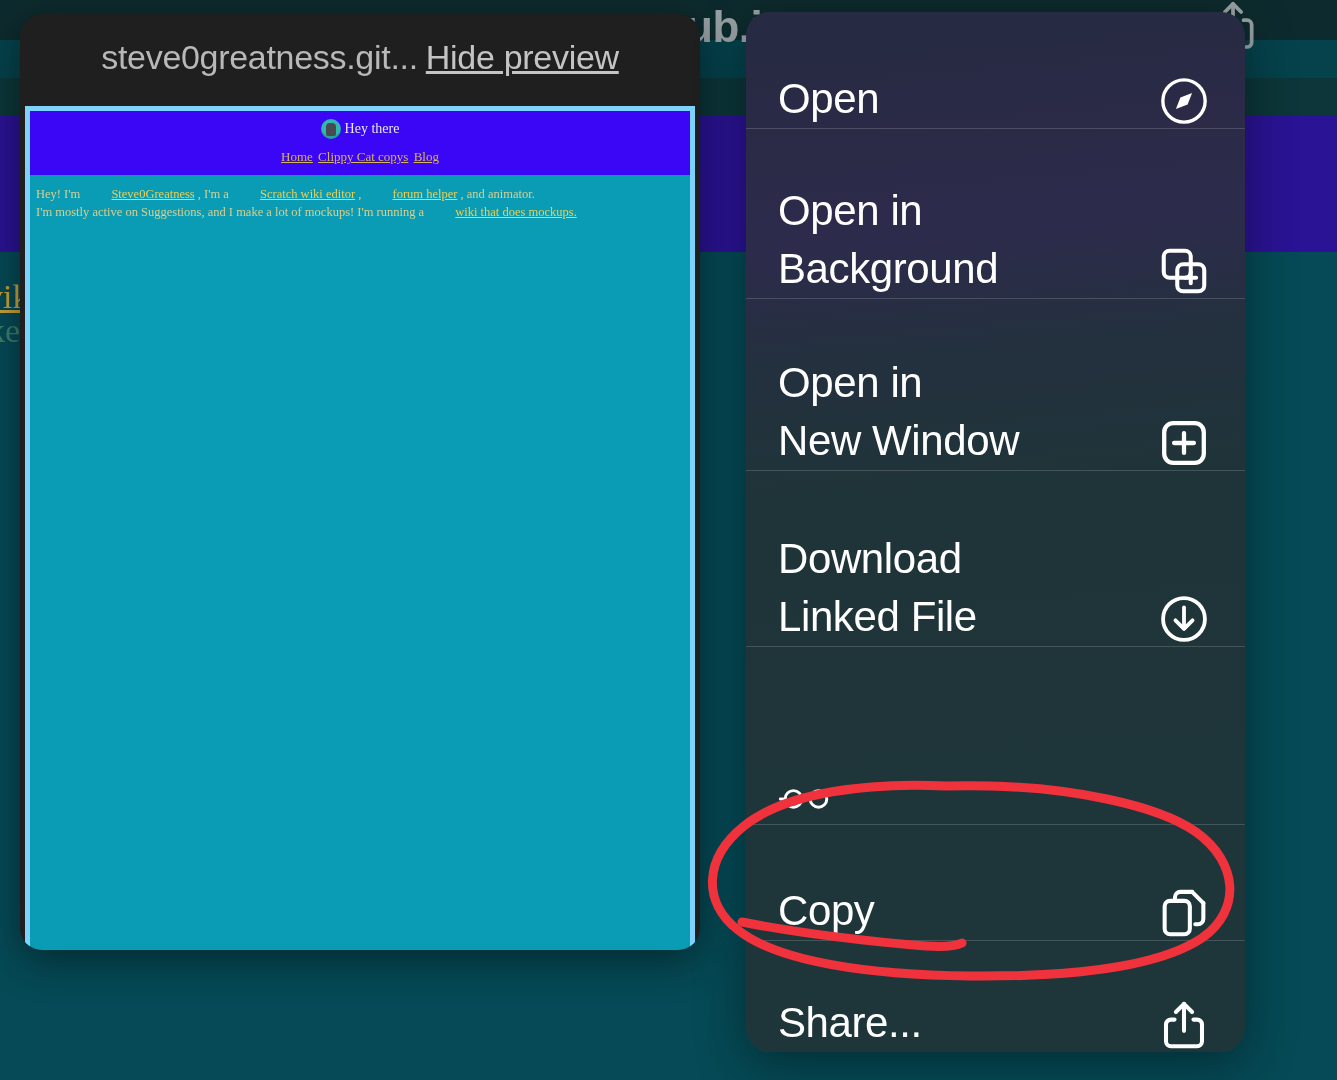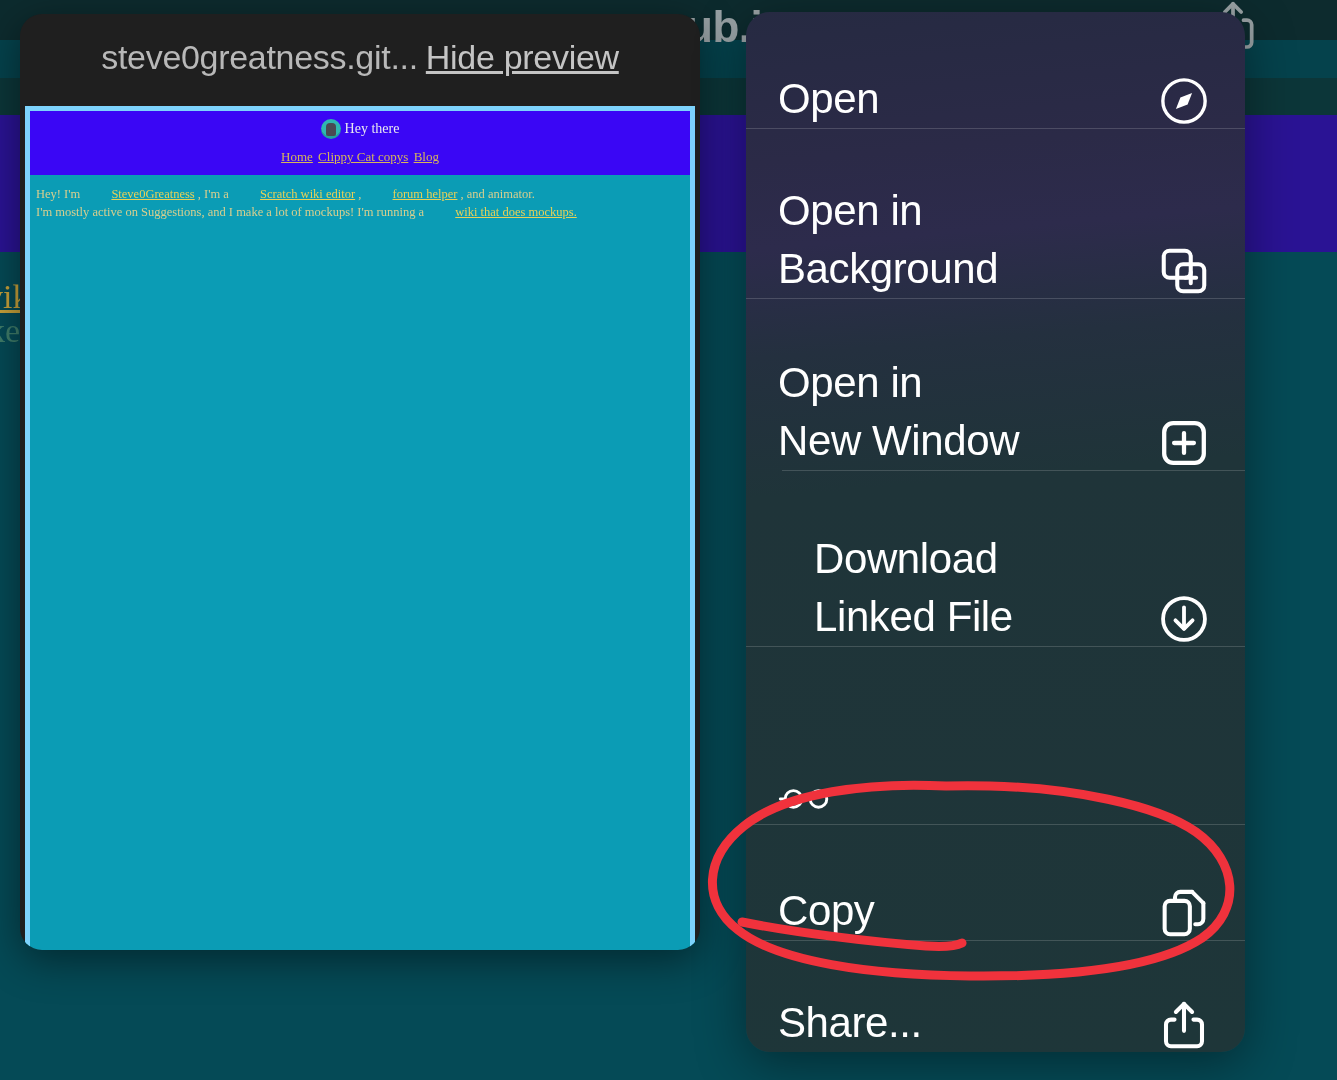"Download" .h-download { margin-left: 36px -> none }
